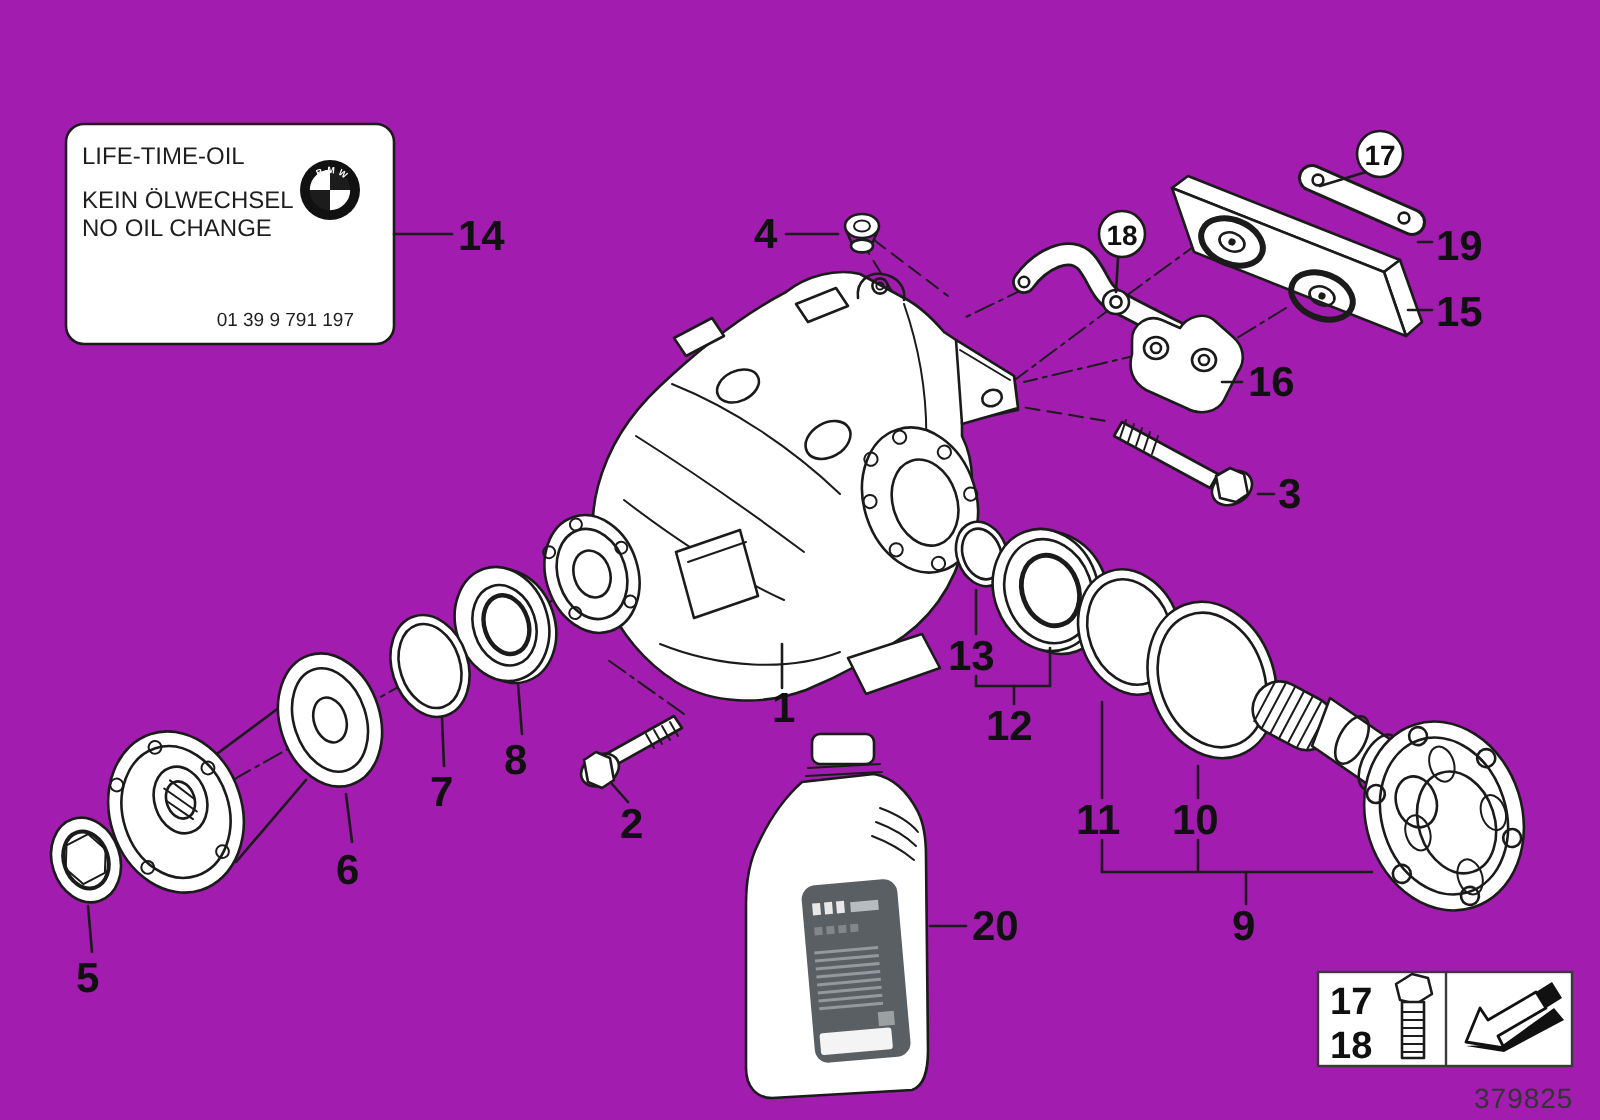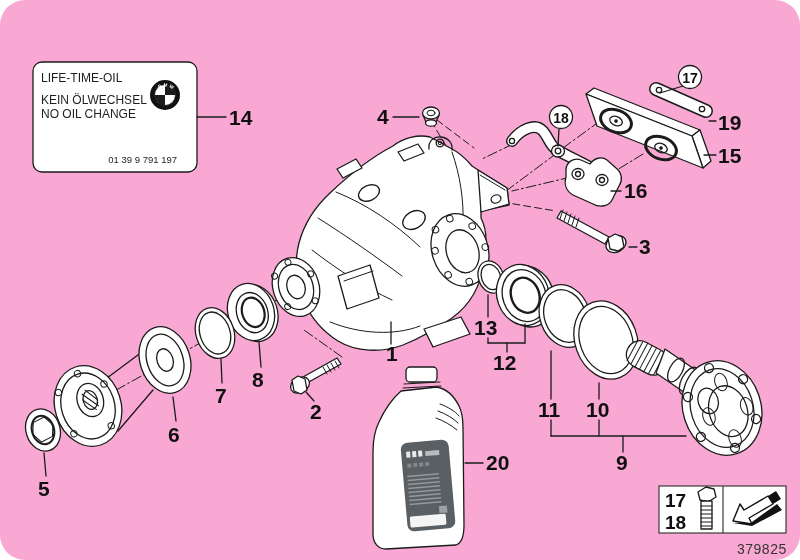"LIFE-TIME-OIL" .stage { background: #f9a8d4 -> #a21caf; border-radius: 25px -> none }
